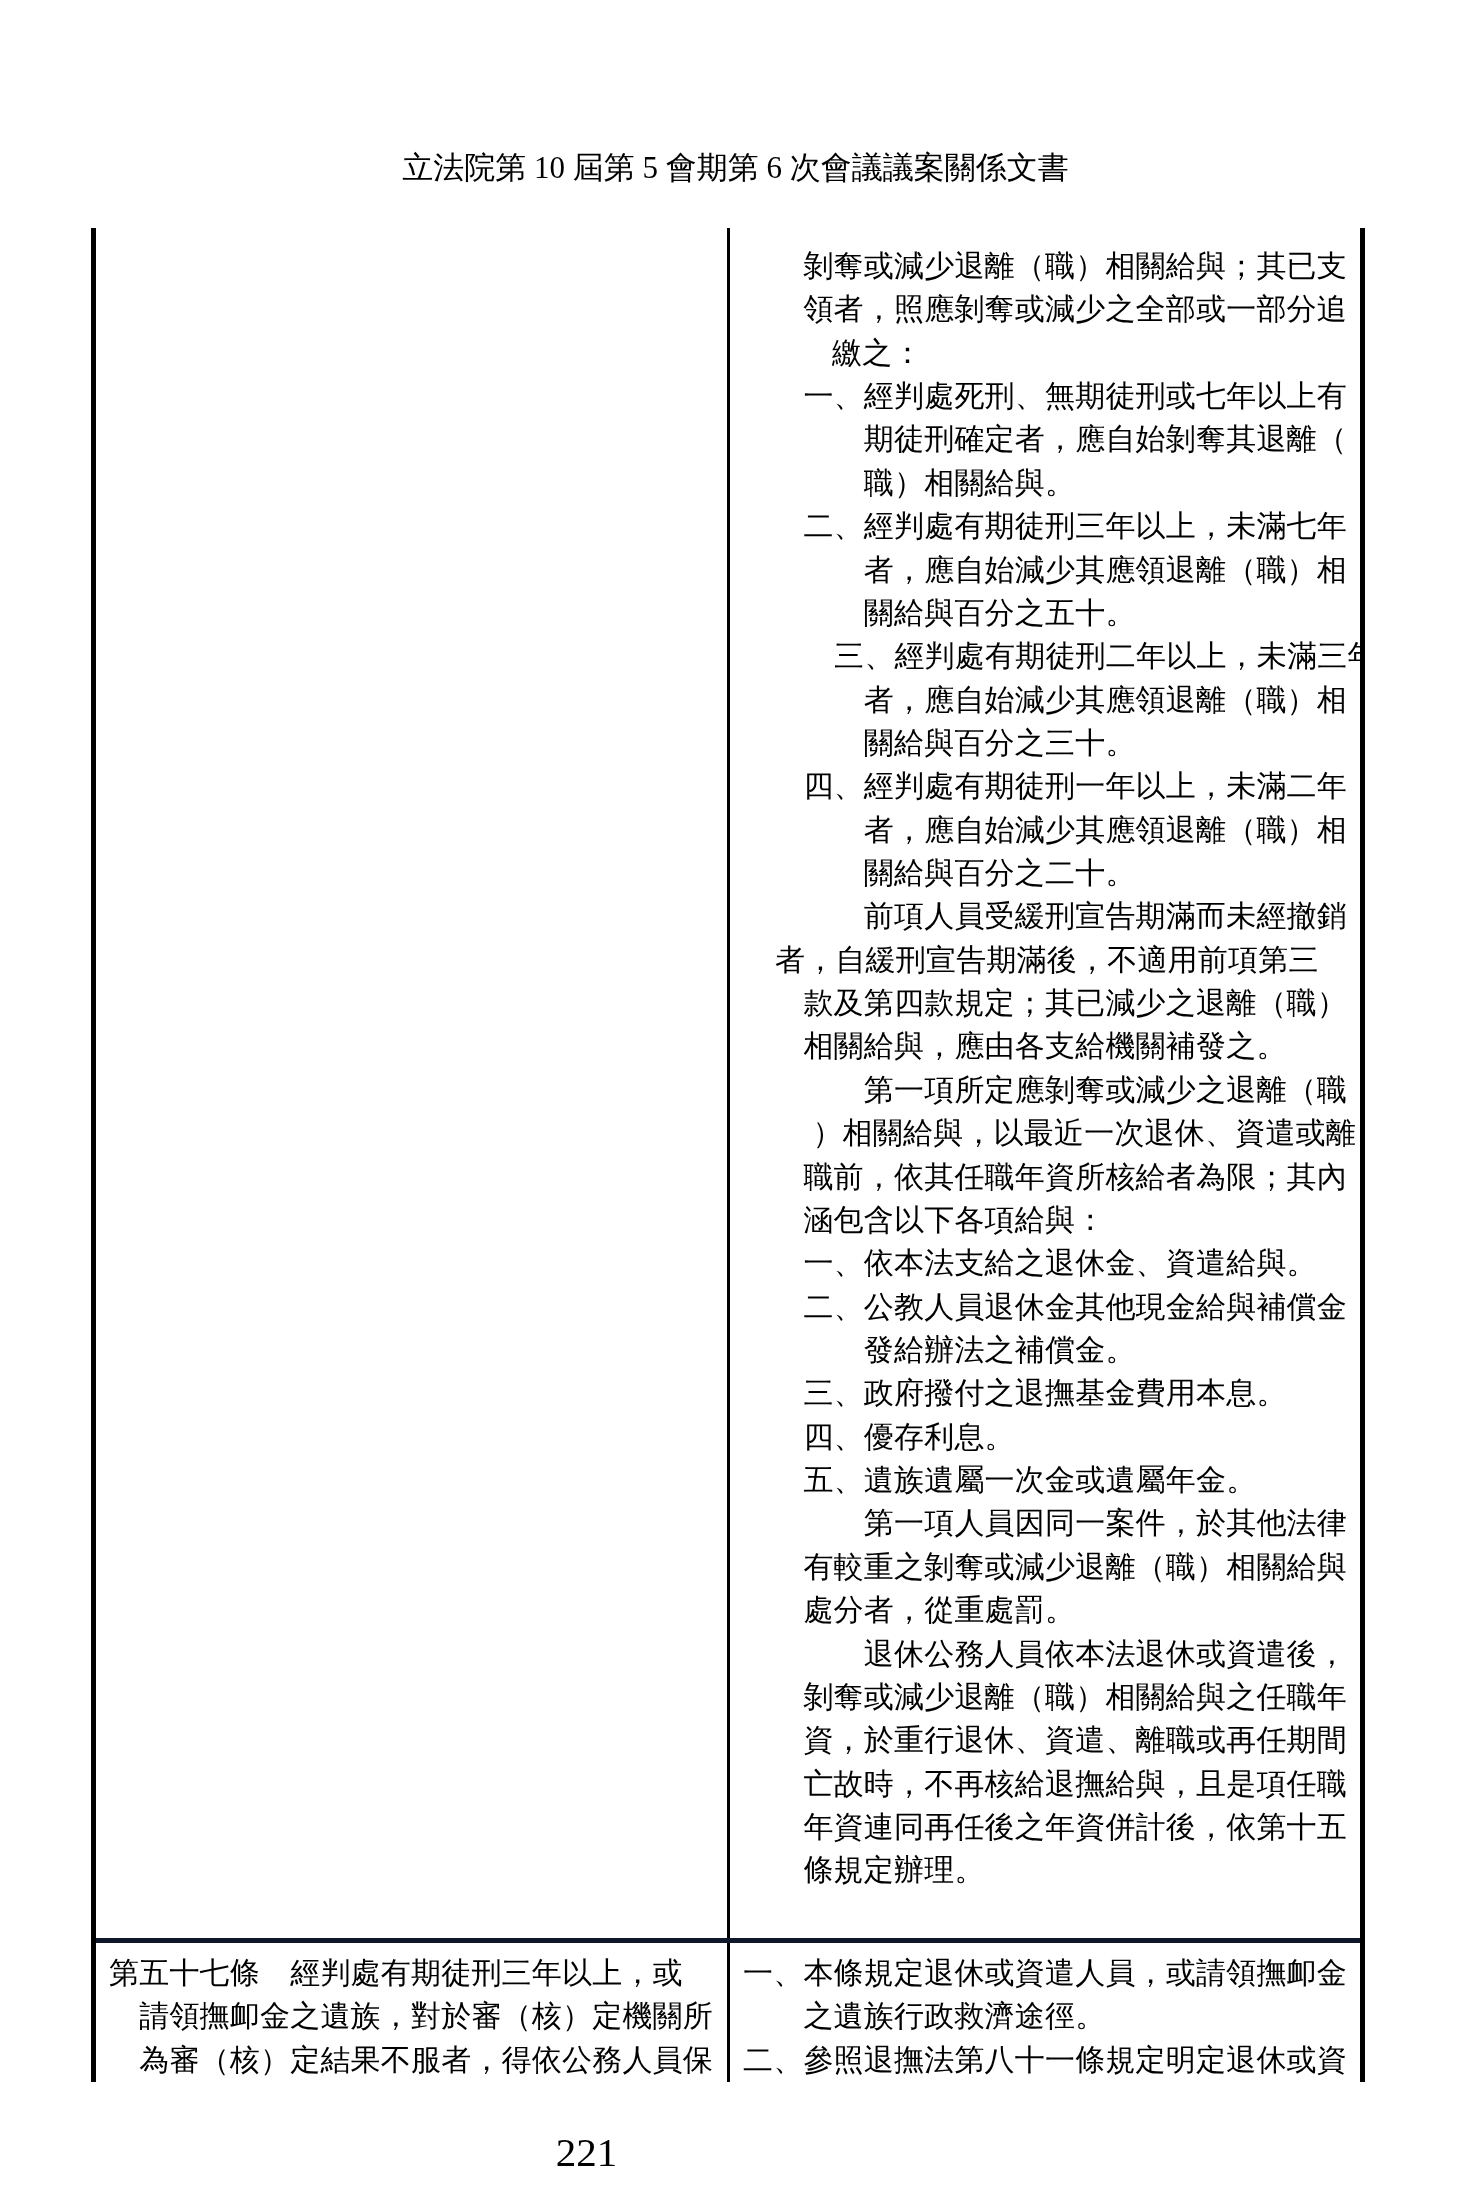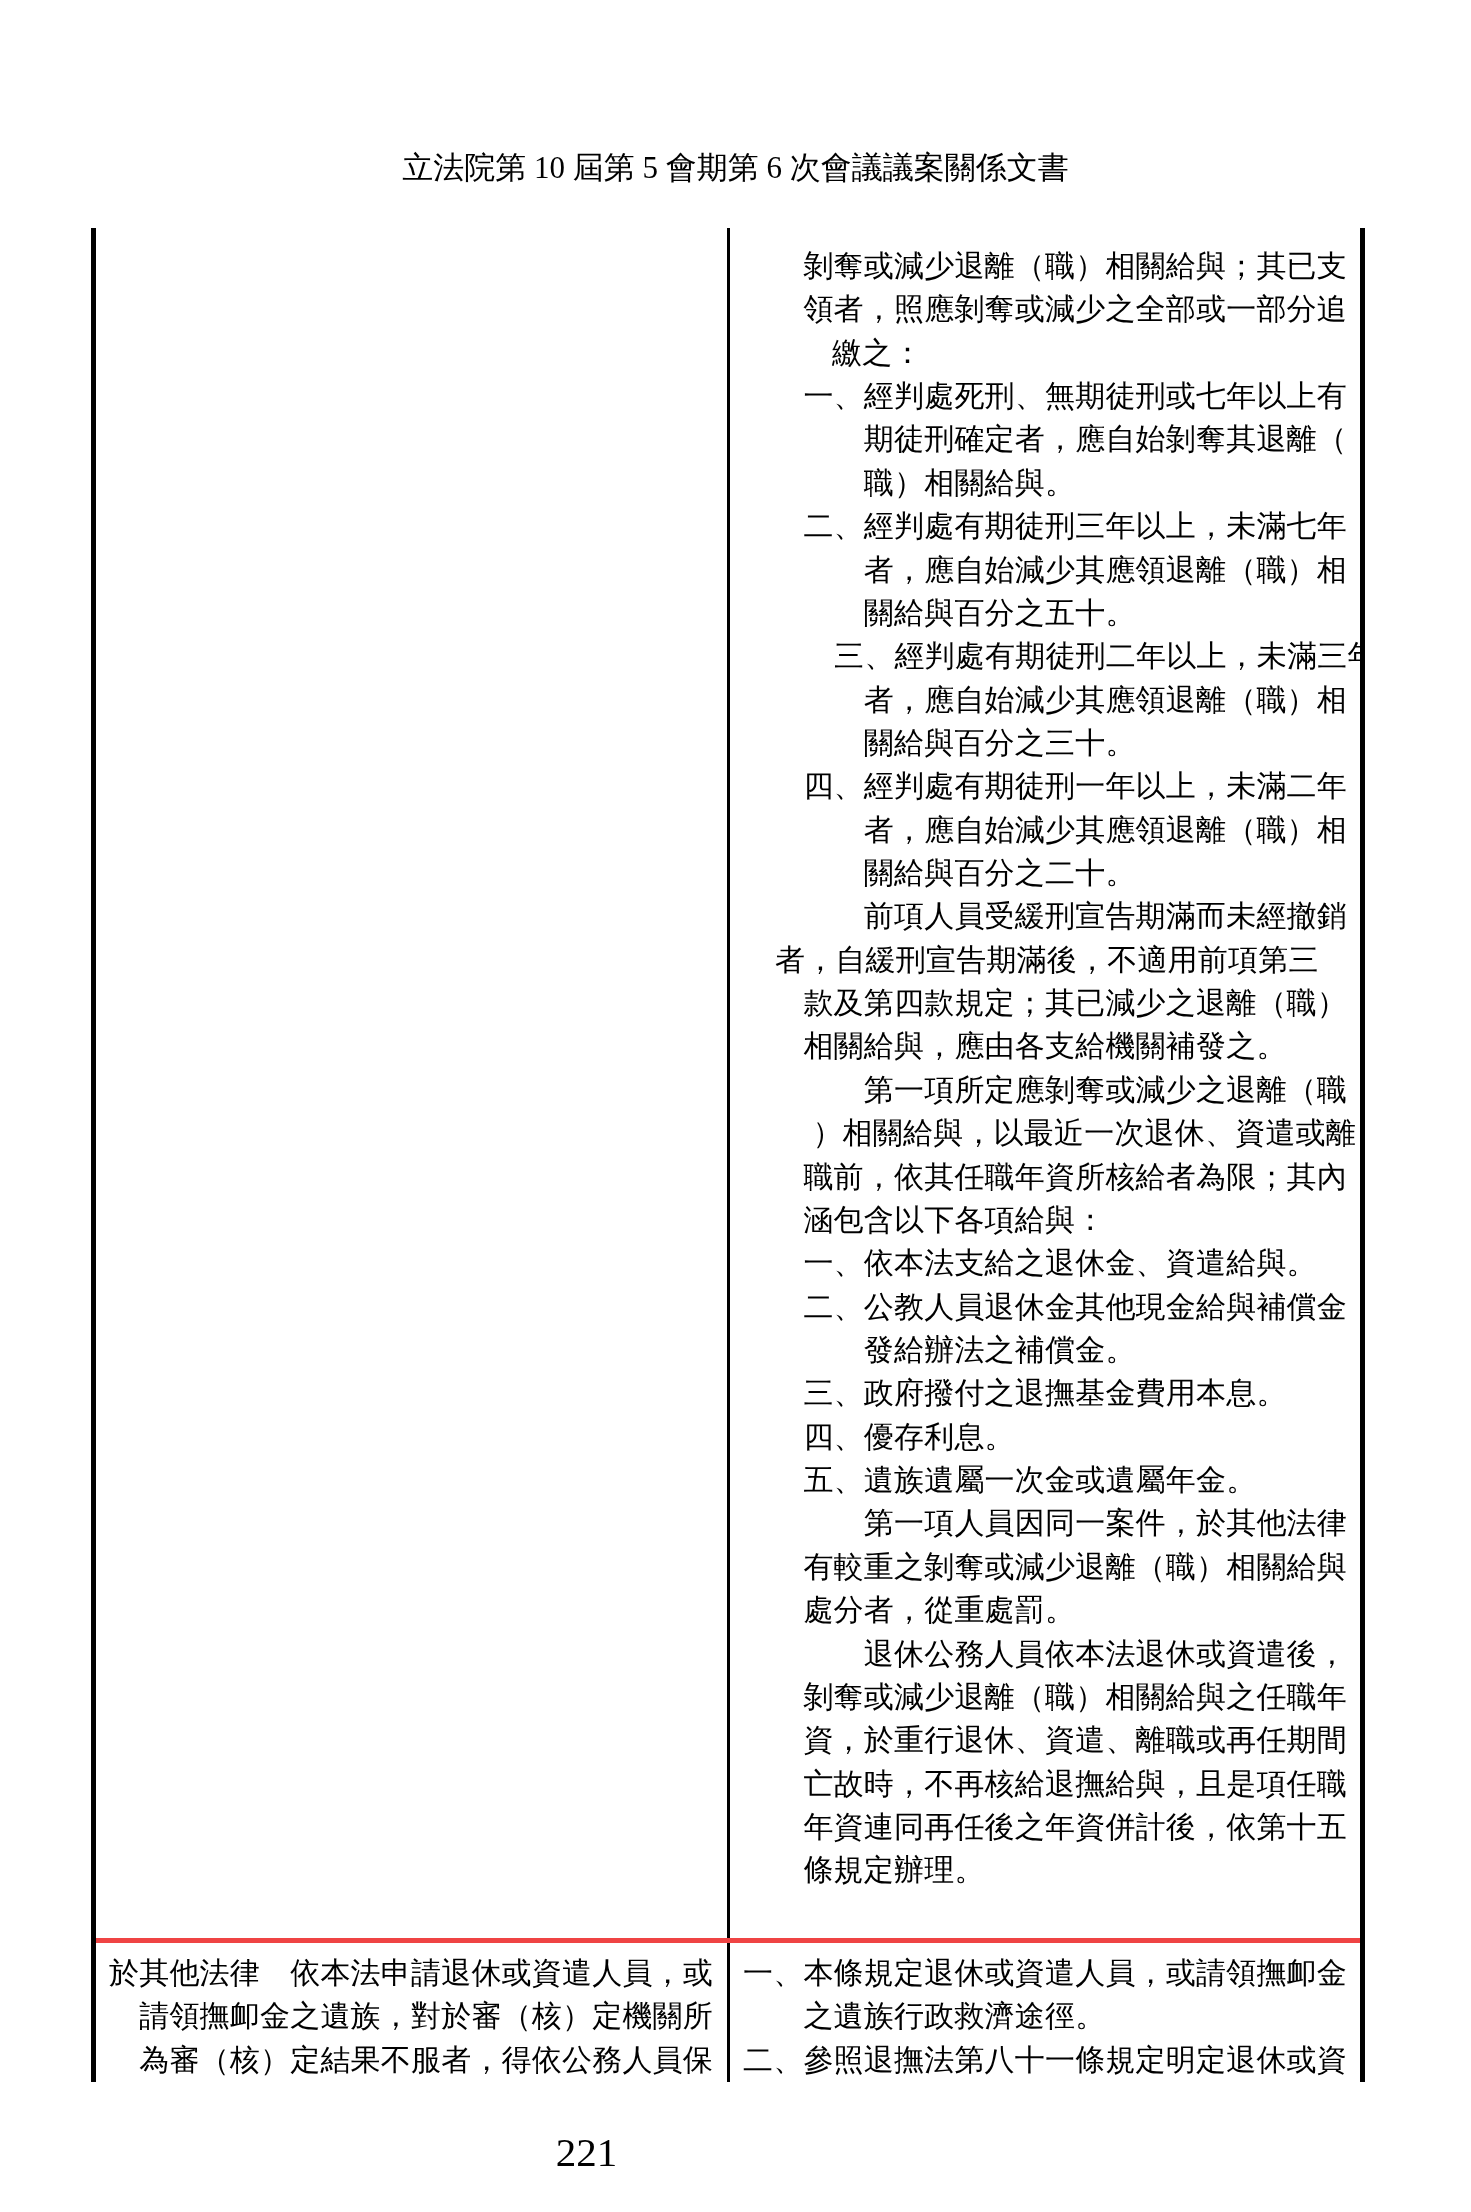"剝奪或減少退離（職）相關給與；其已支" .row1 { border-bottom: 5px solid #ef4444 -> 5px solid #0f172a }
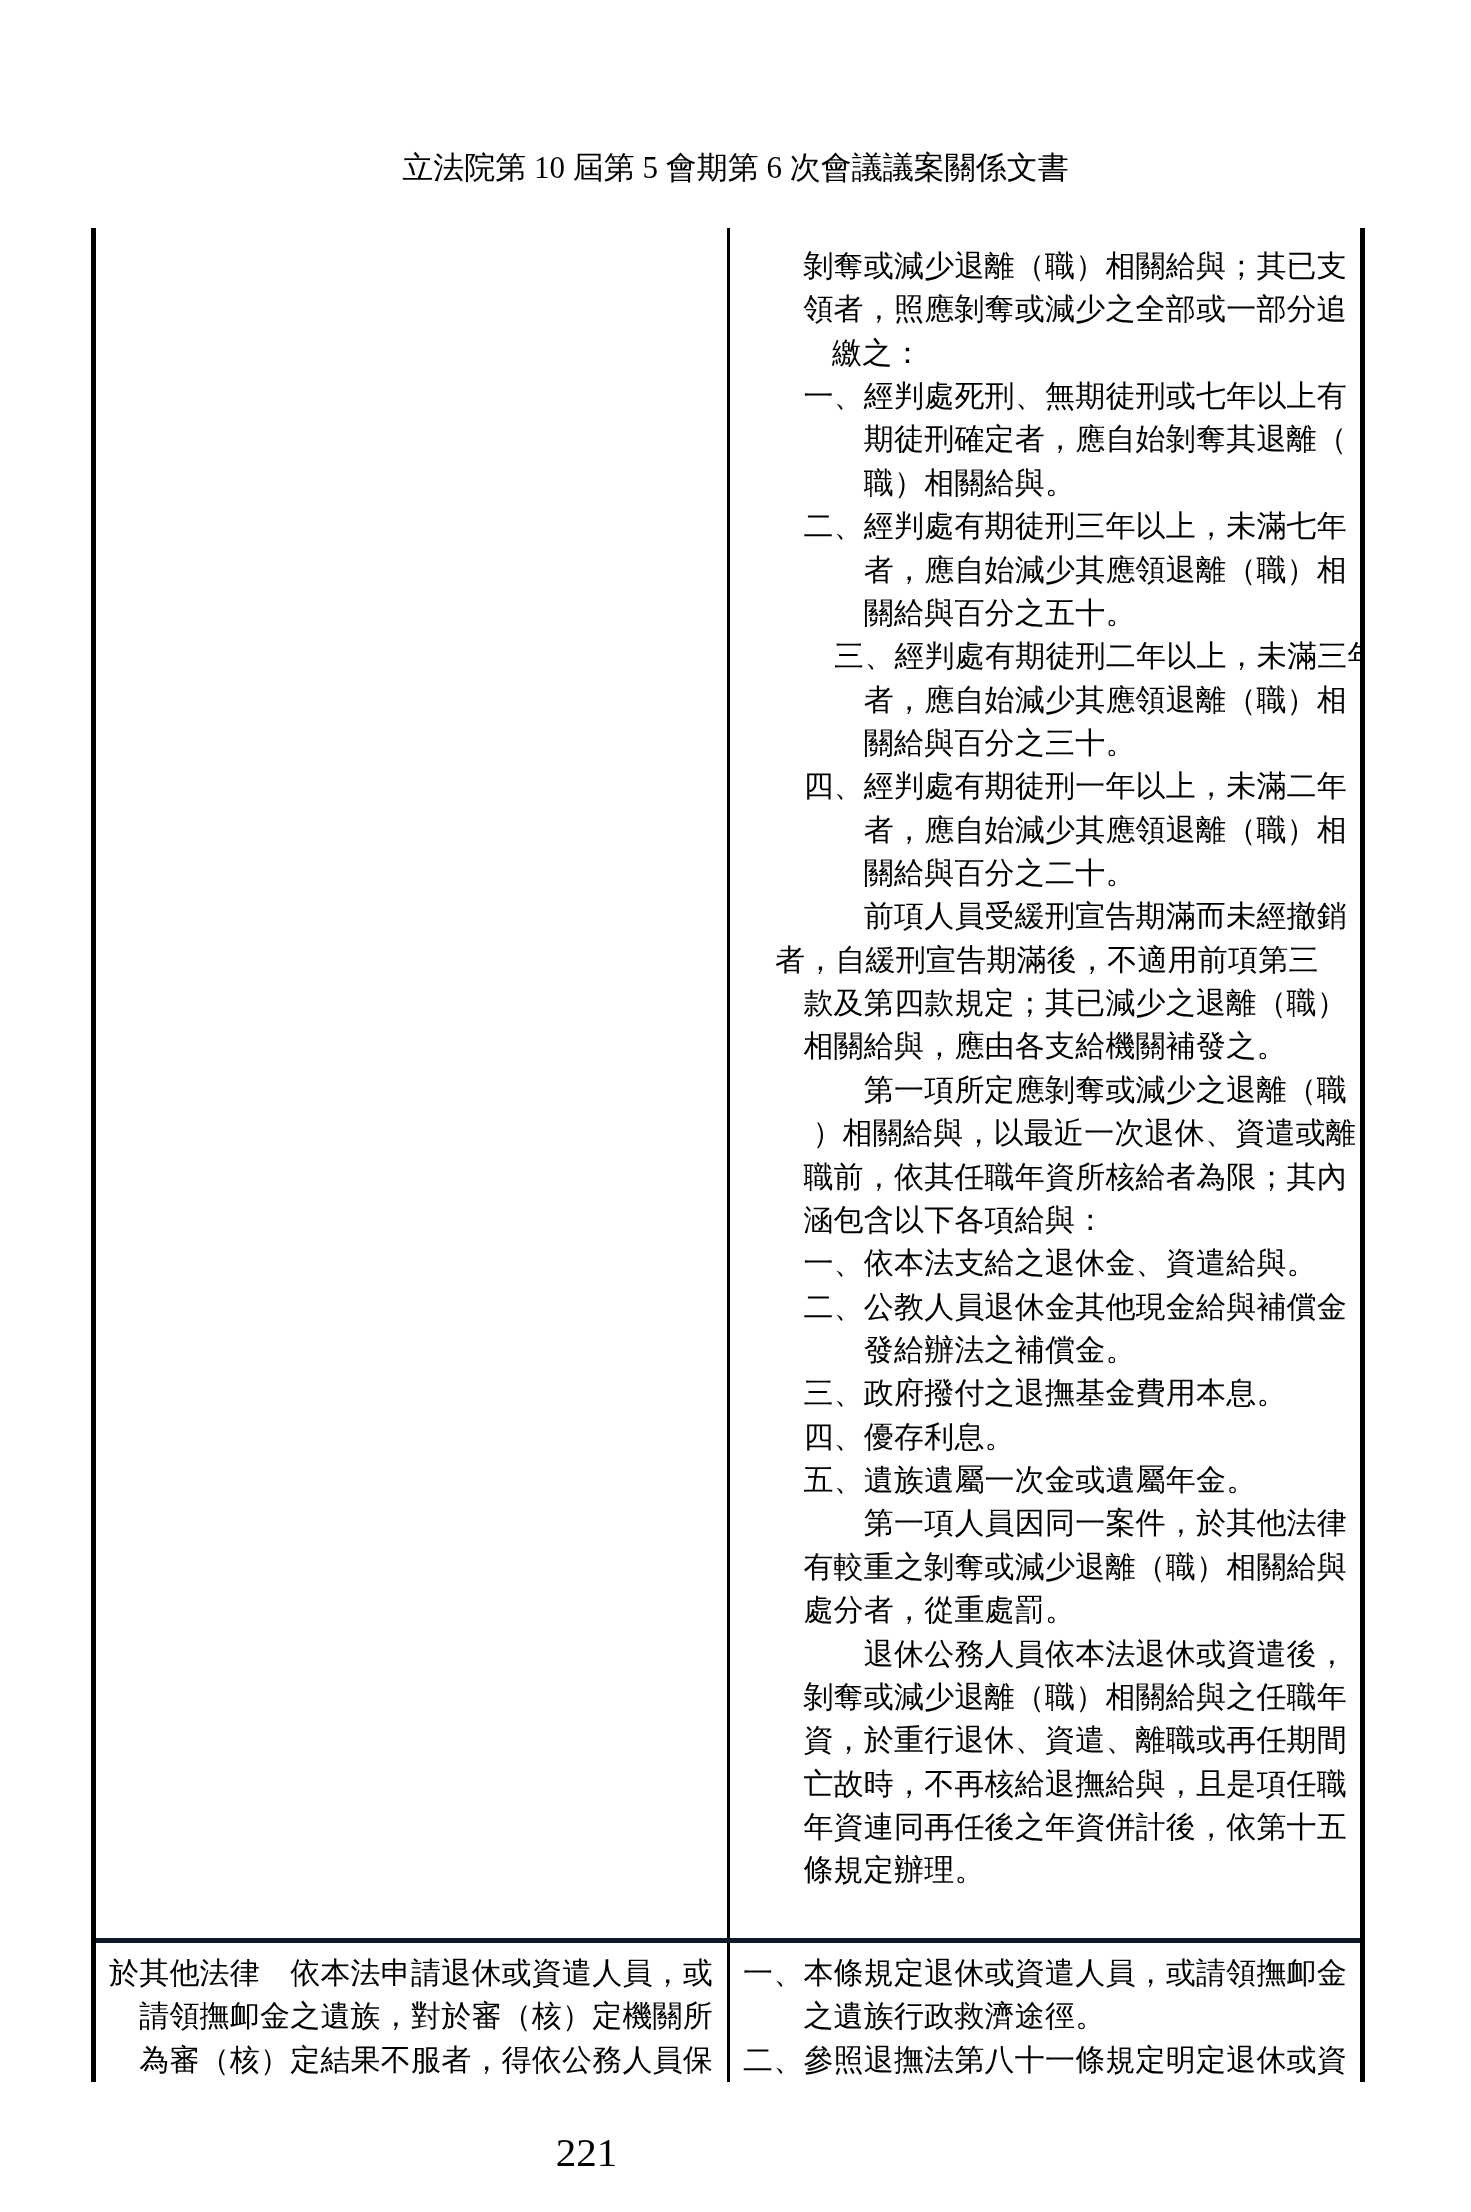"於其他法律 依本法申請退休或資遣人員，或" div.line { text: 於其他法律　依本法申請退休或資遣人員 -> 第五十七條　經判處有期徒刑三年以上 }
